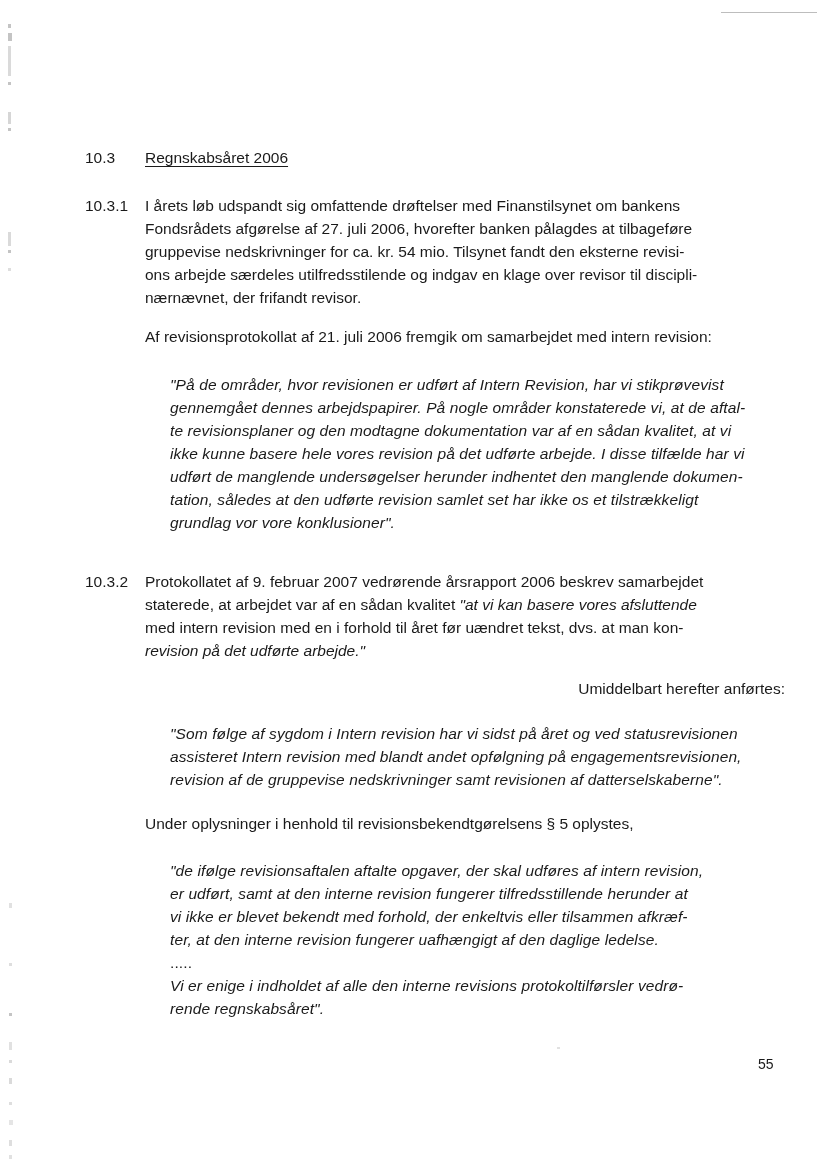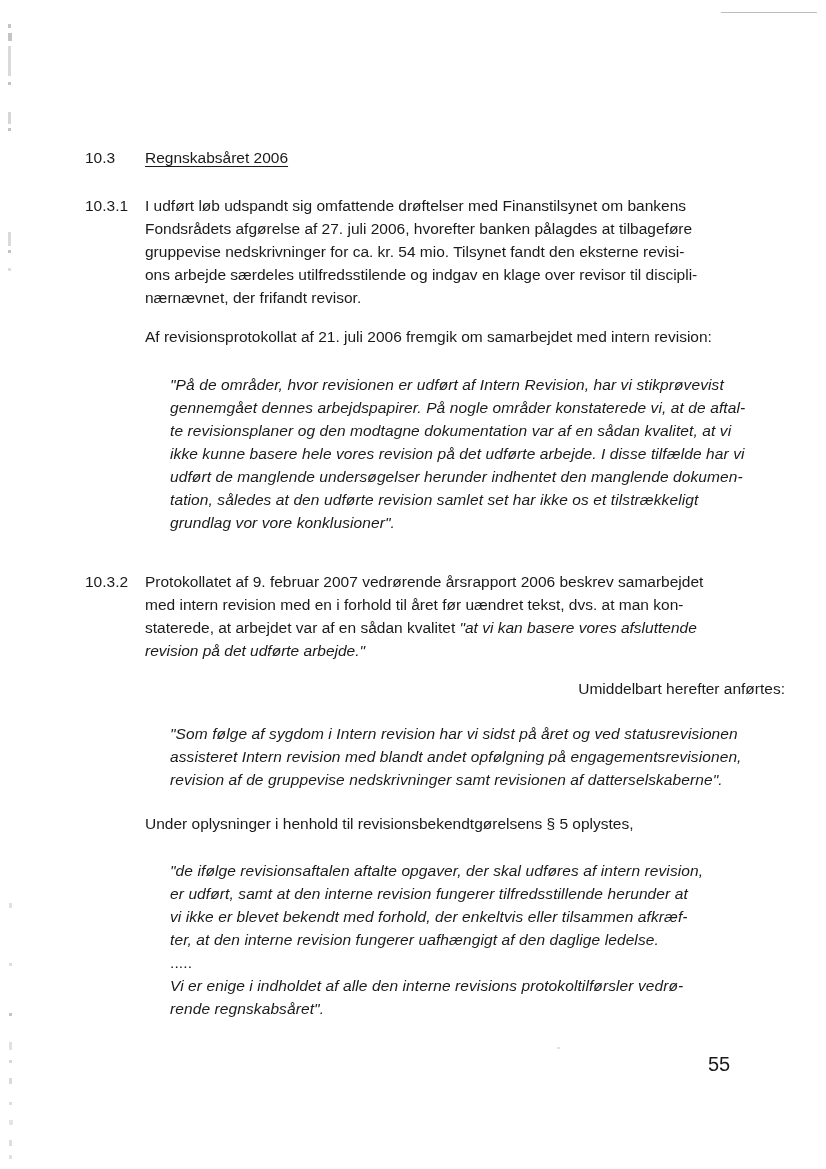"I udført løb udspandt sig" div.line { text: udført -> årets }
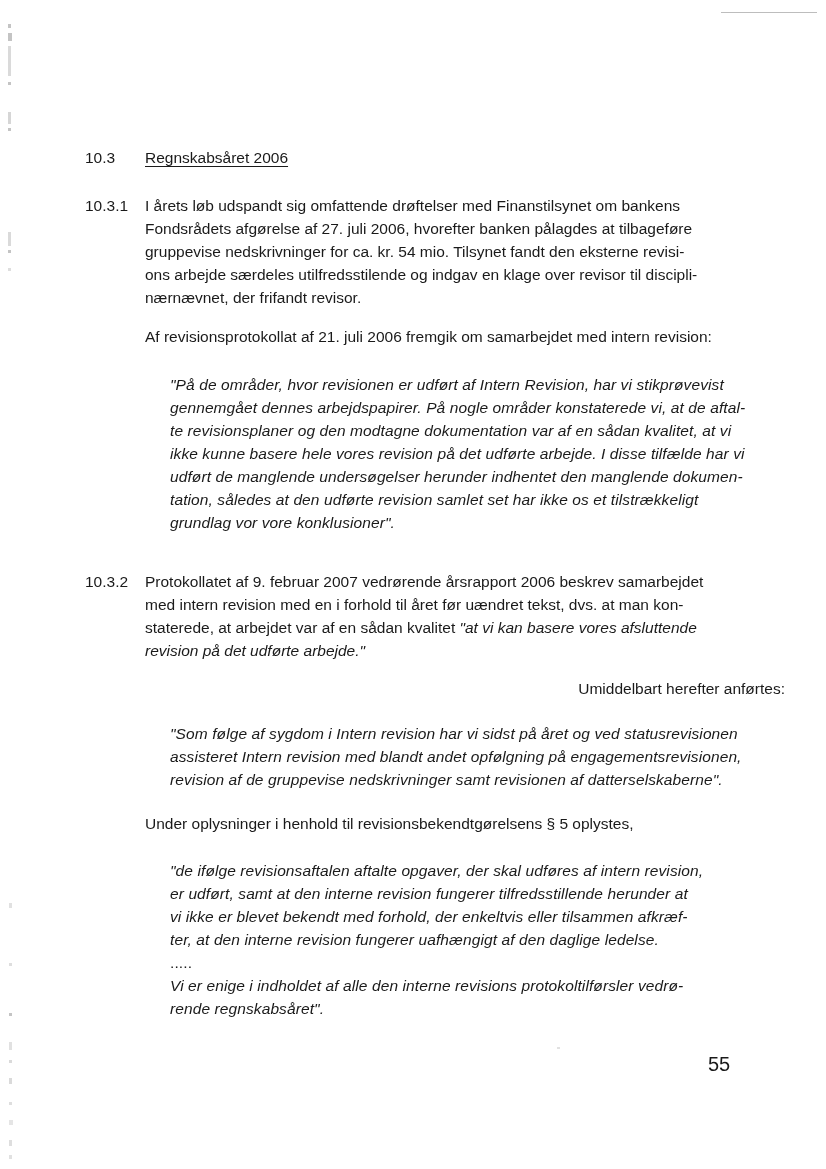"med intern revision med en" div.line { order: before "staterede, at arbejdet var af" -> after "staterede, at arbejdet var af" }
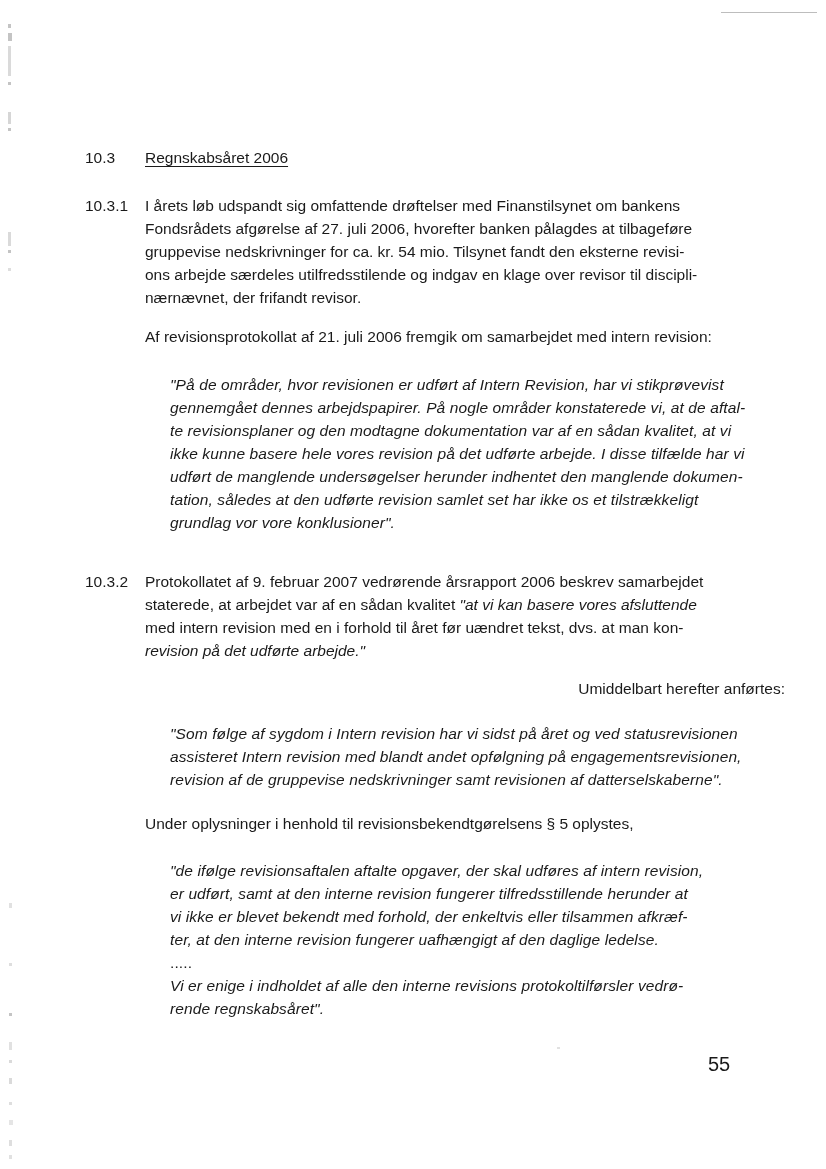"55" .page-number { font-size: 20px -> 14px; left: 708px -> 758px }
